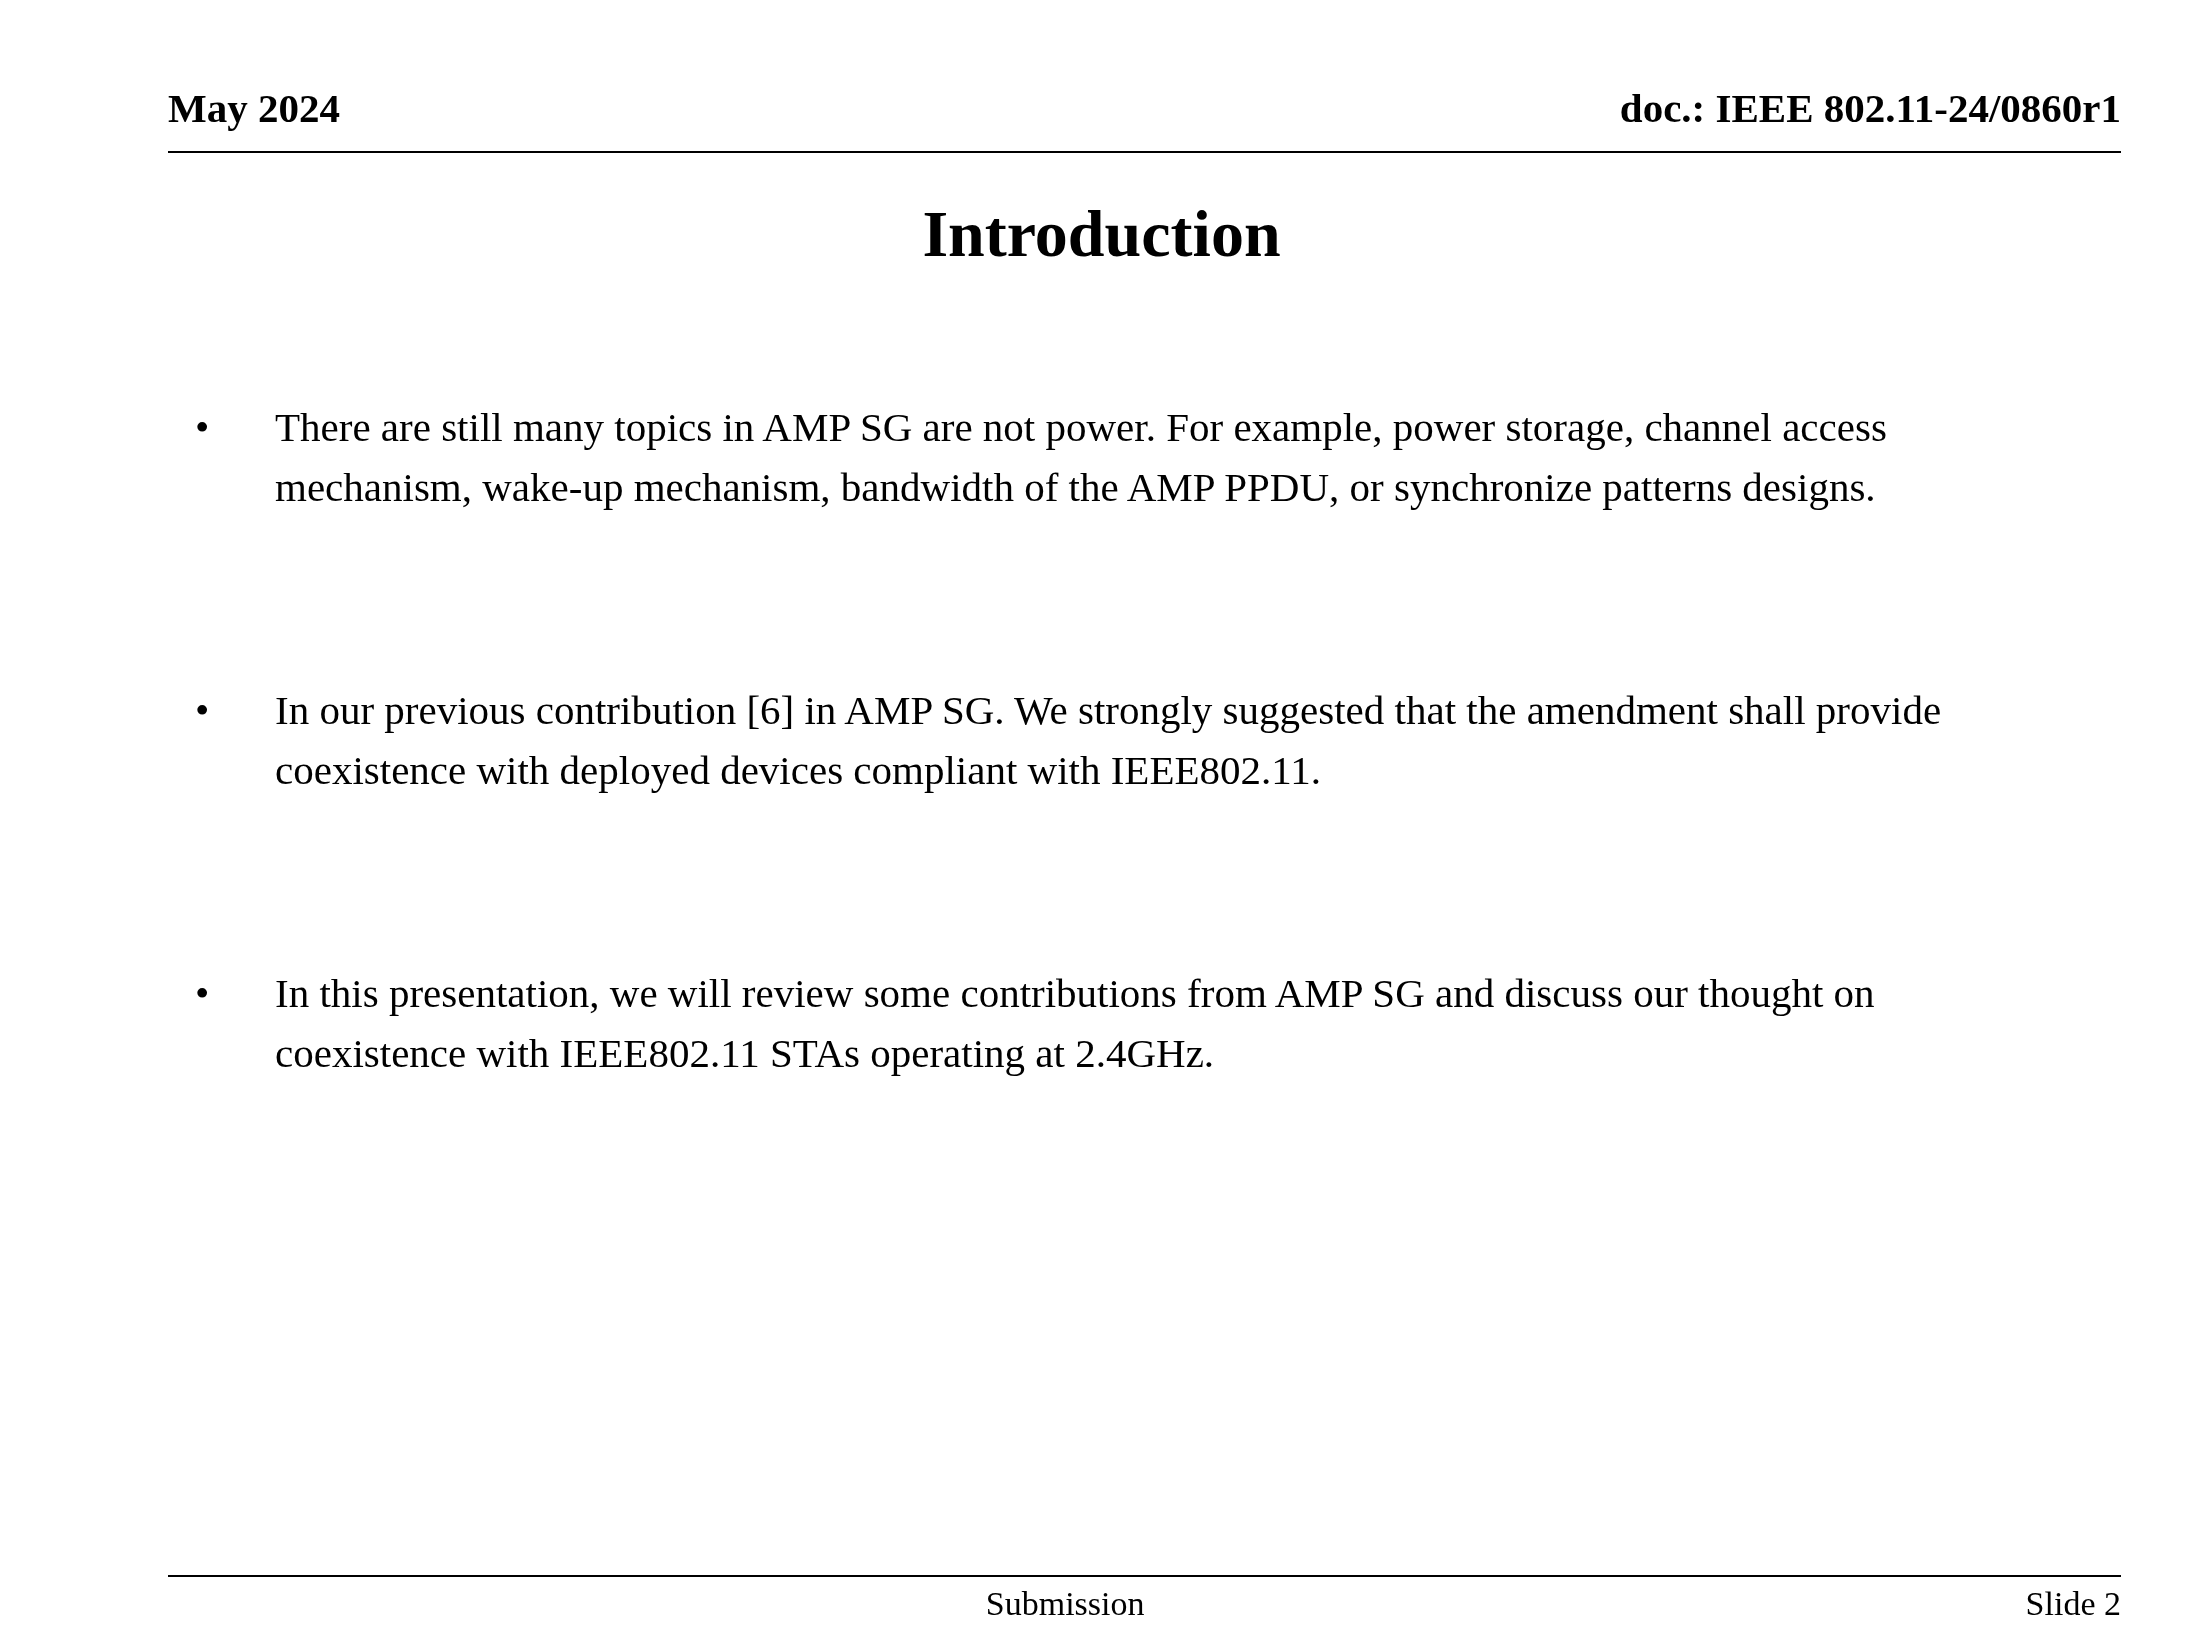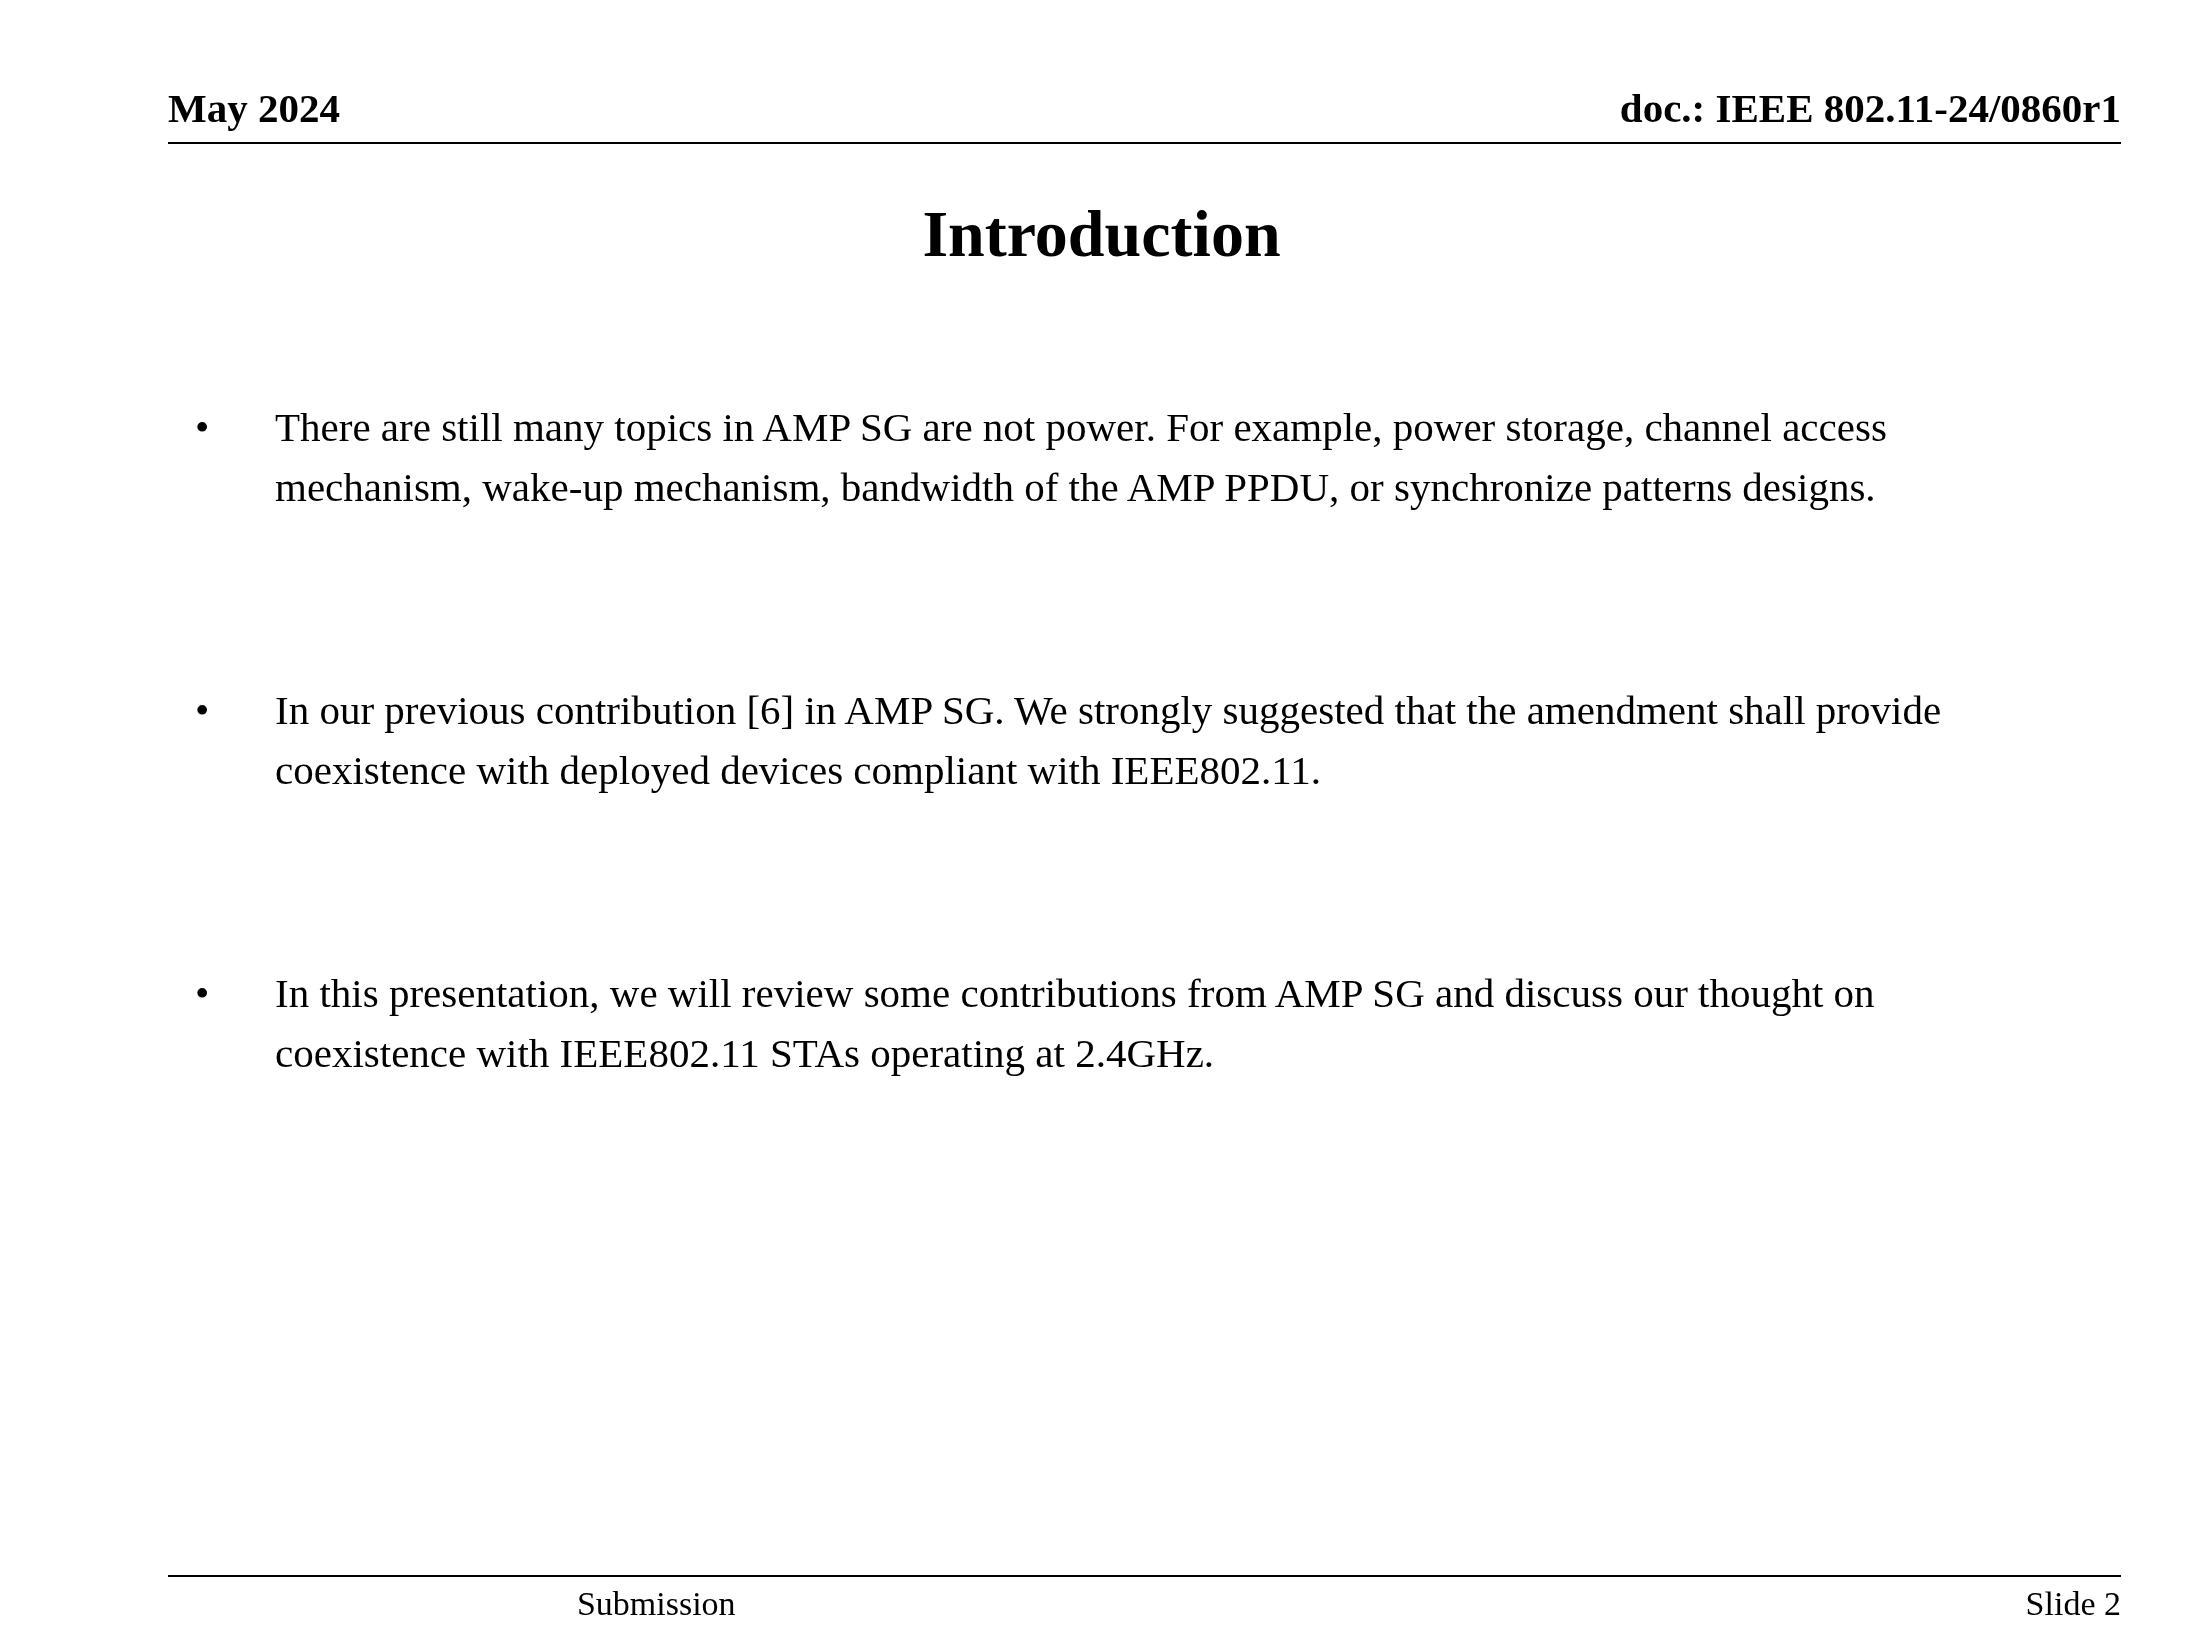"May 2024" .header { padding-bottom: 11px -> 20px }
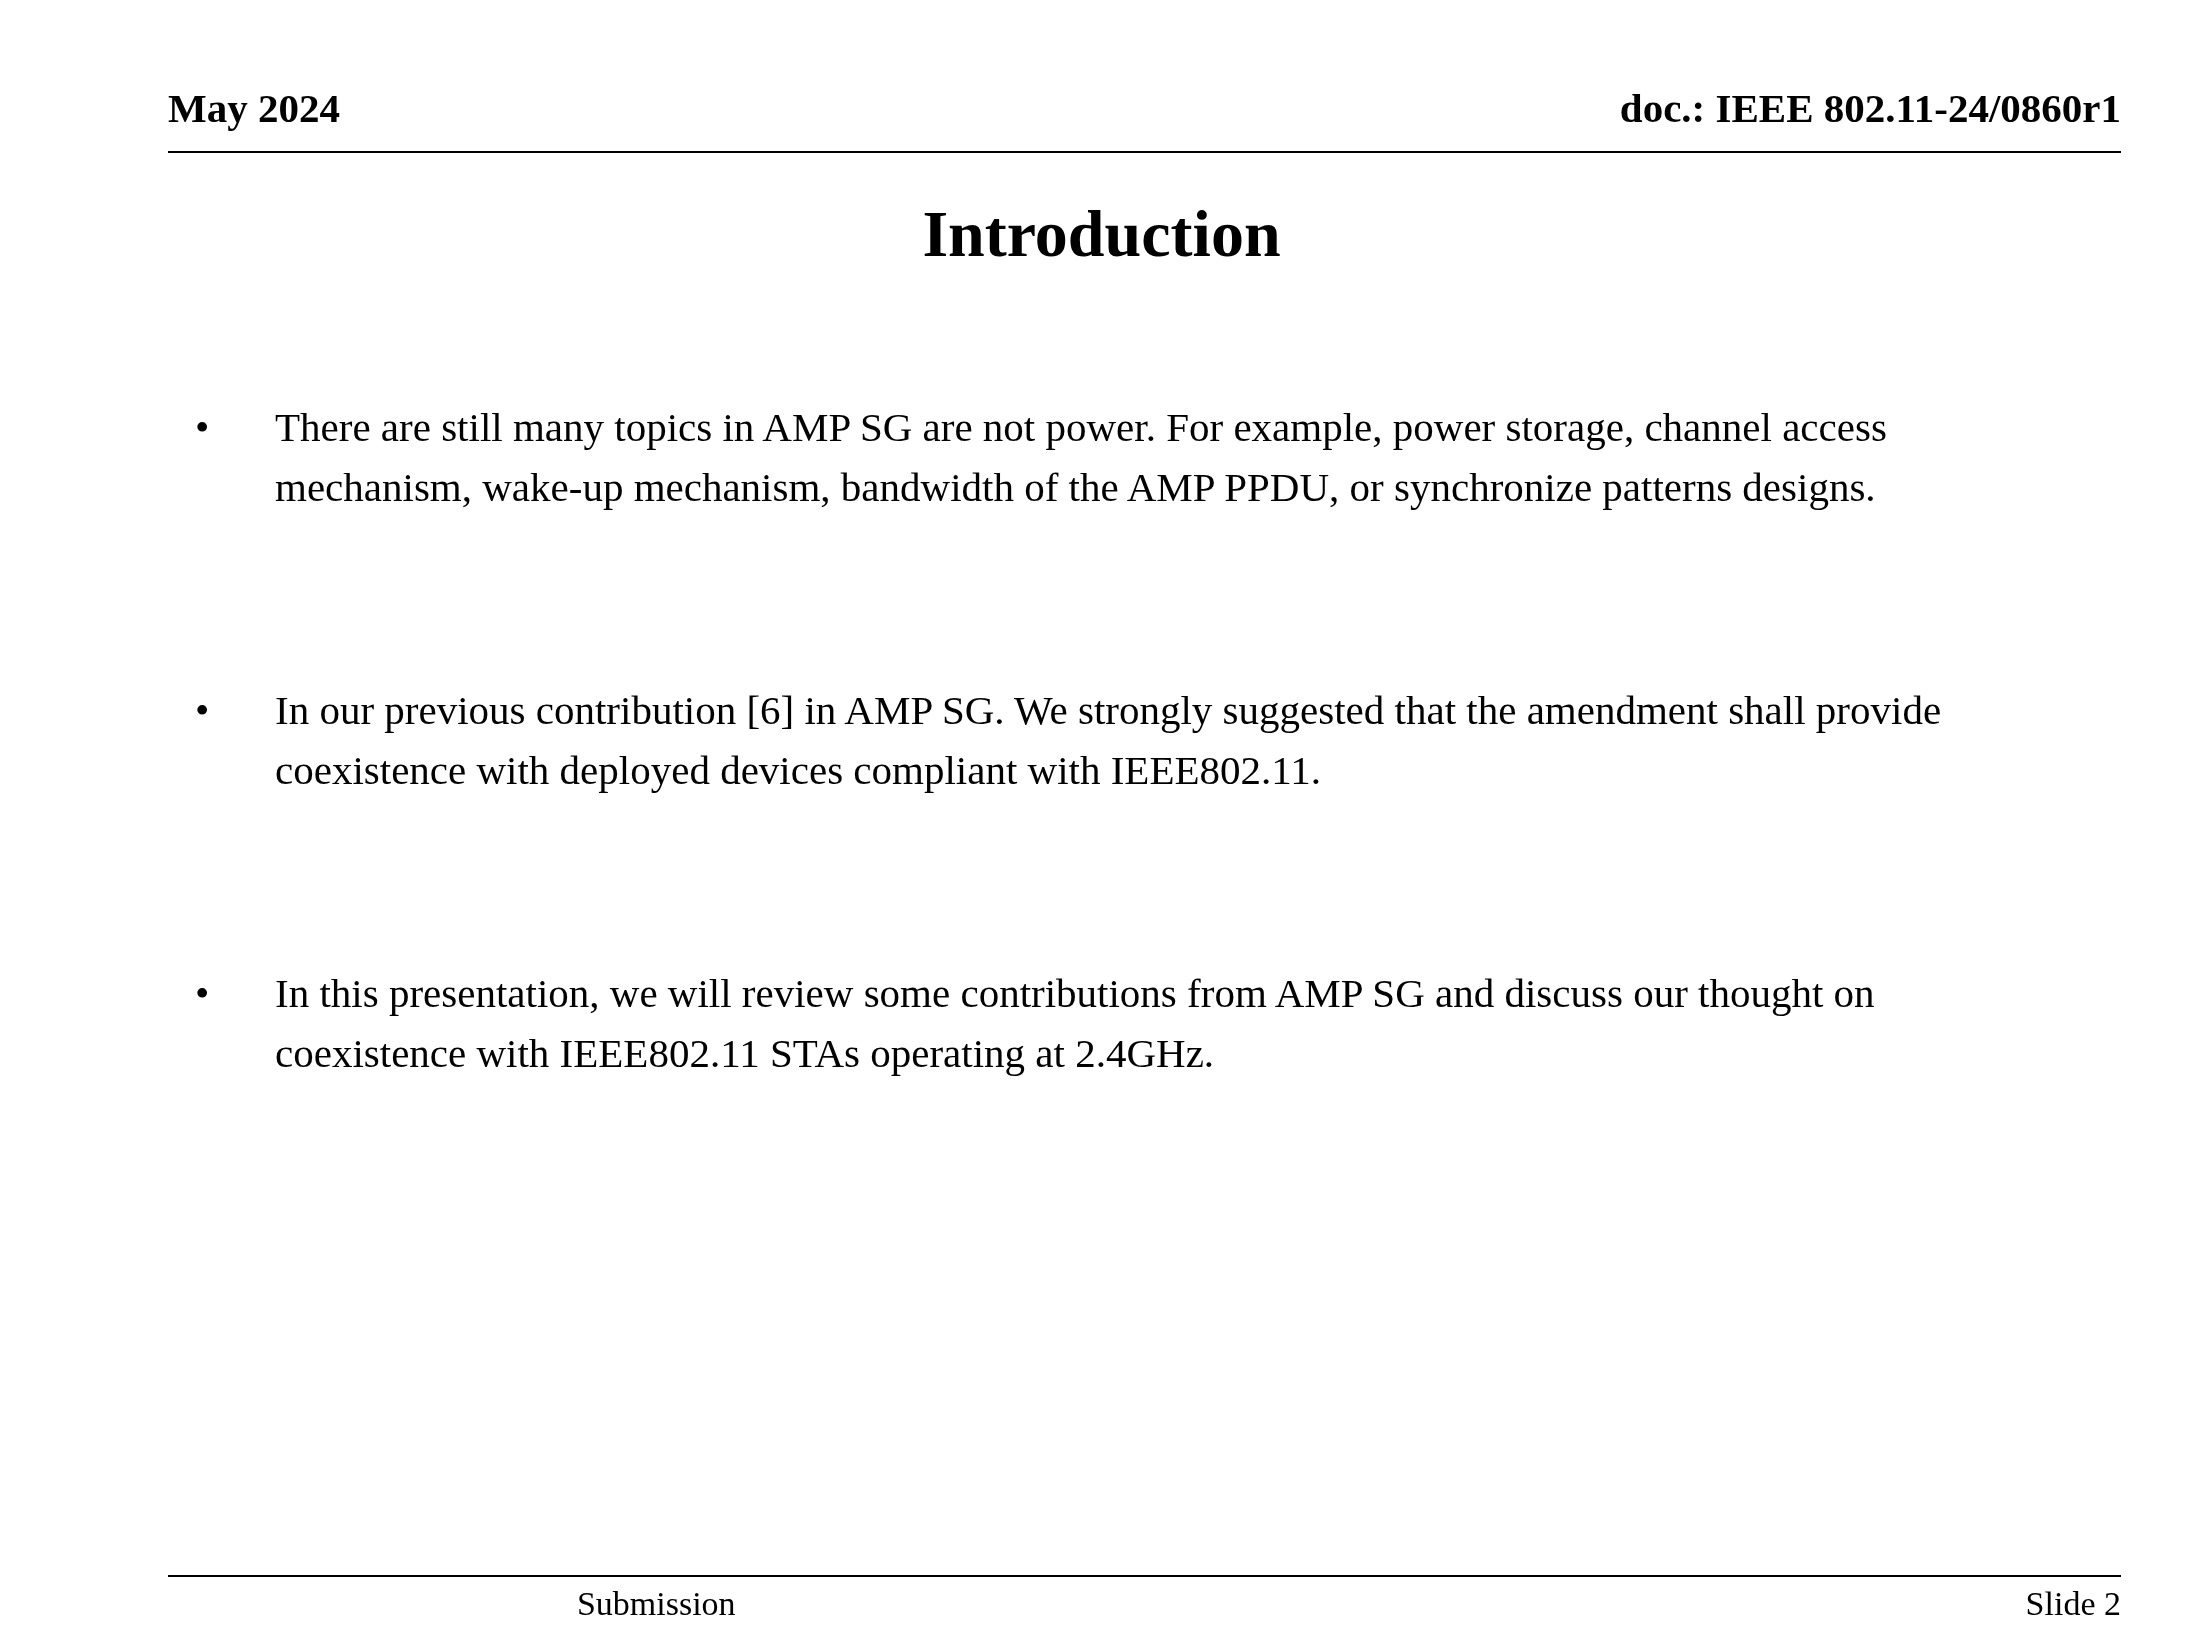"Submission" .footer-left { text-align: center -> right }
